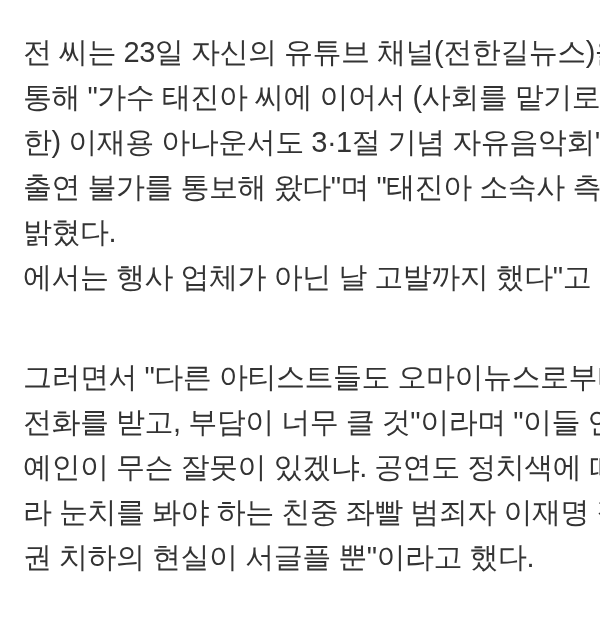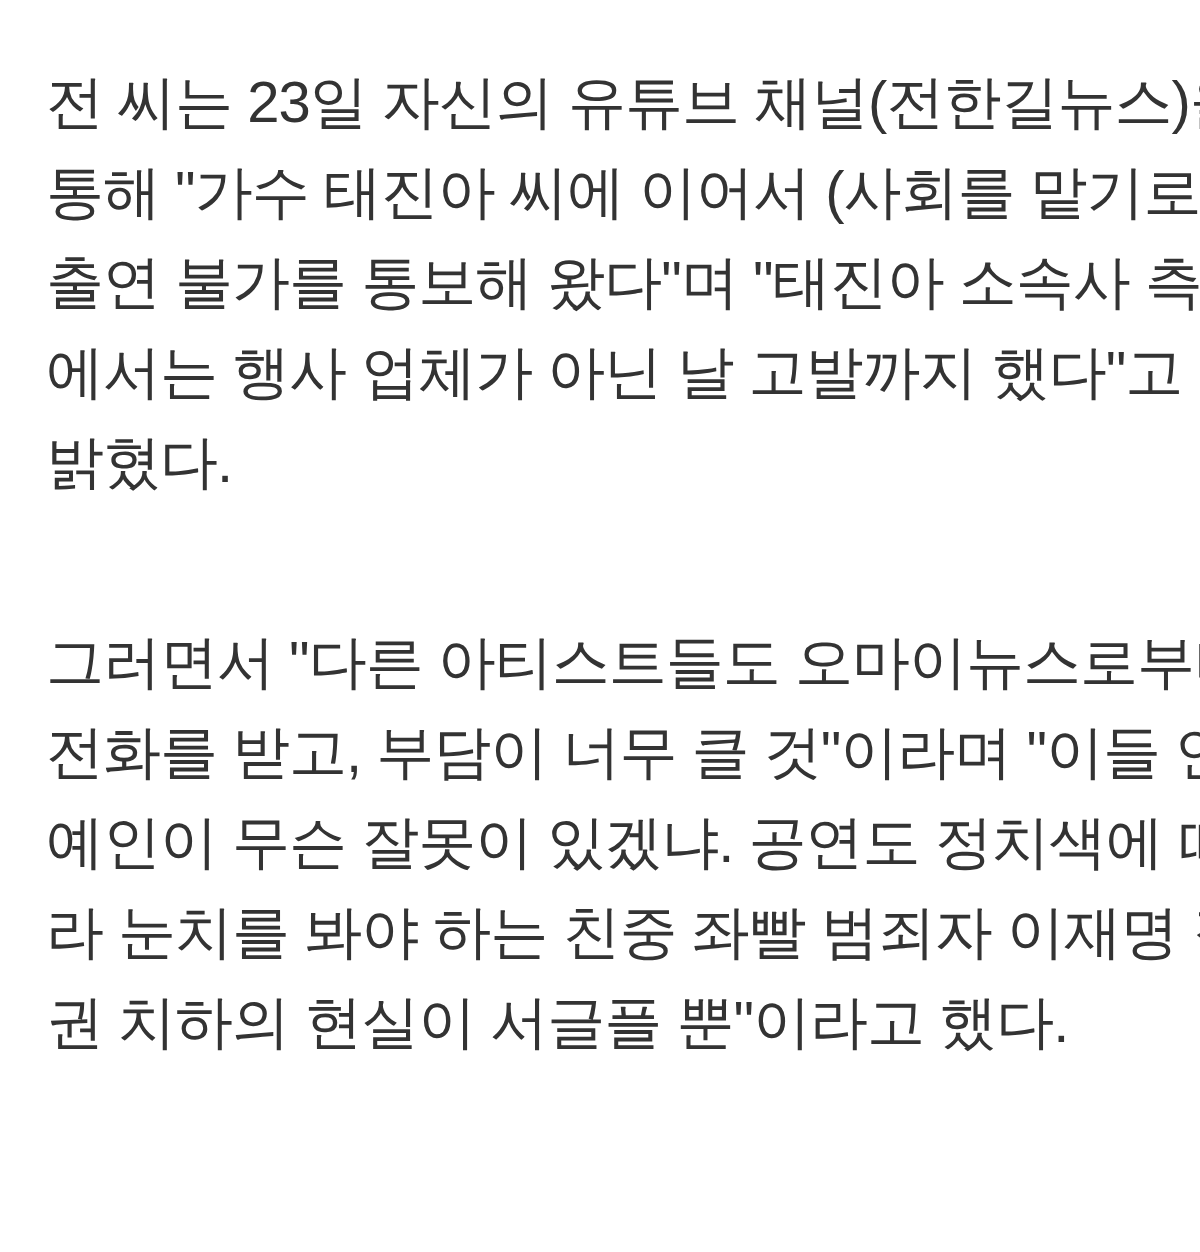"한) 이재용 아나운서도 3·1절 기념" span.line { html: none -> <span>한) 이재용 아나운서도 3·1절 기념 자유음악회'</span> }
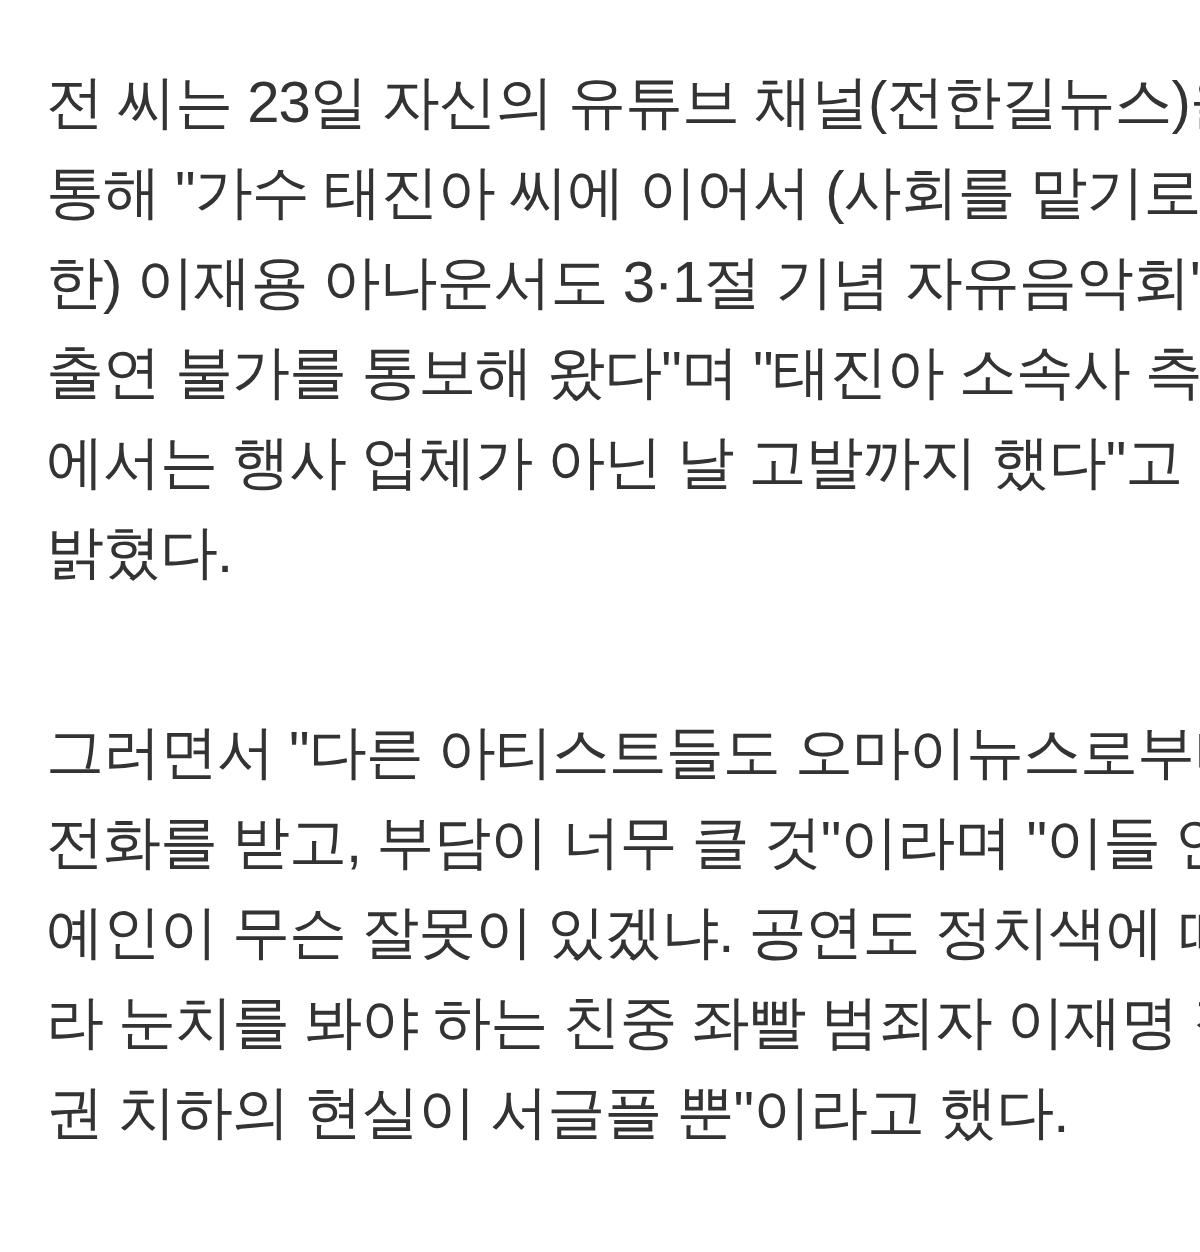"에서는 행사 업체가 아닌 날" span.line { order: before "밝혔다." -> after "밝혔다." }
